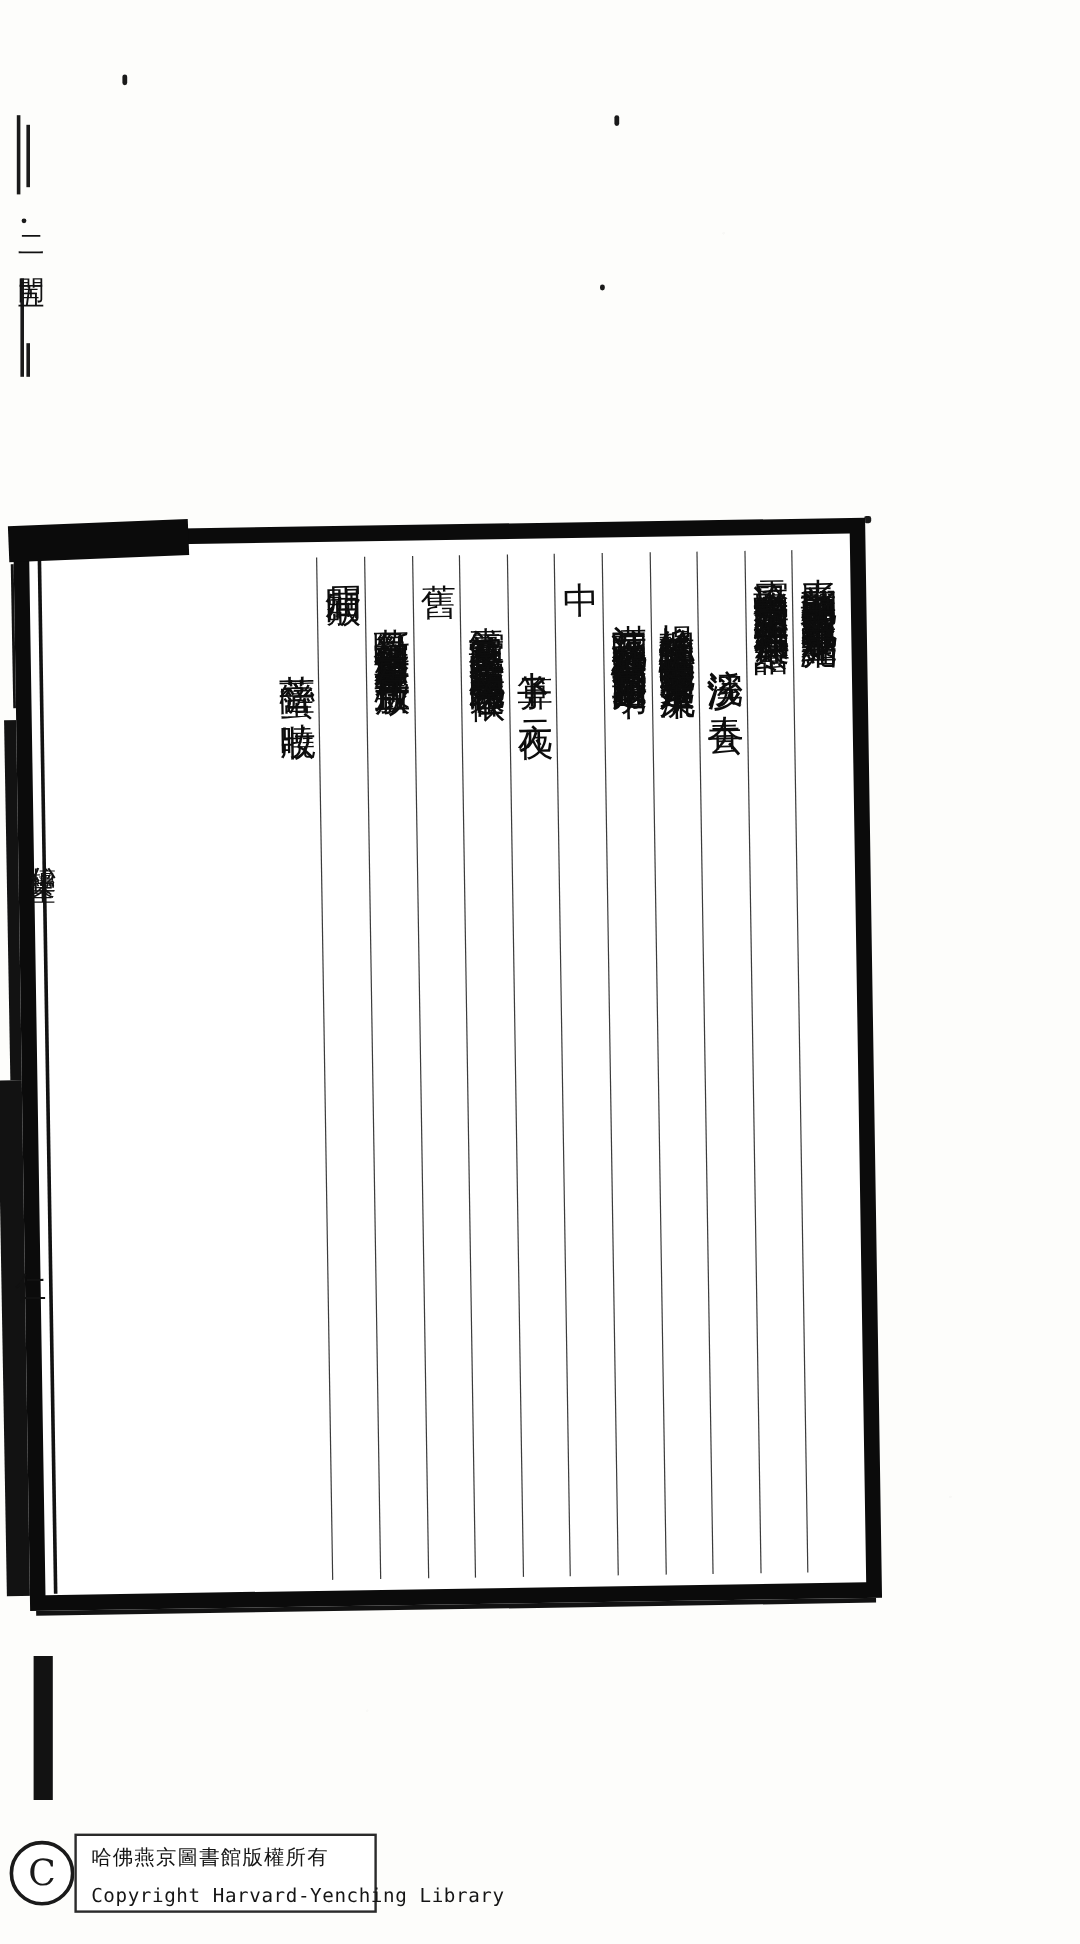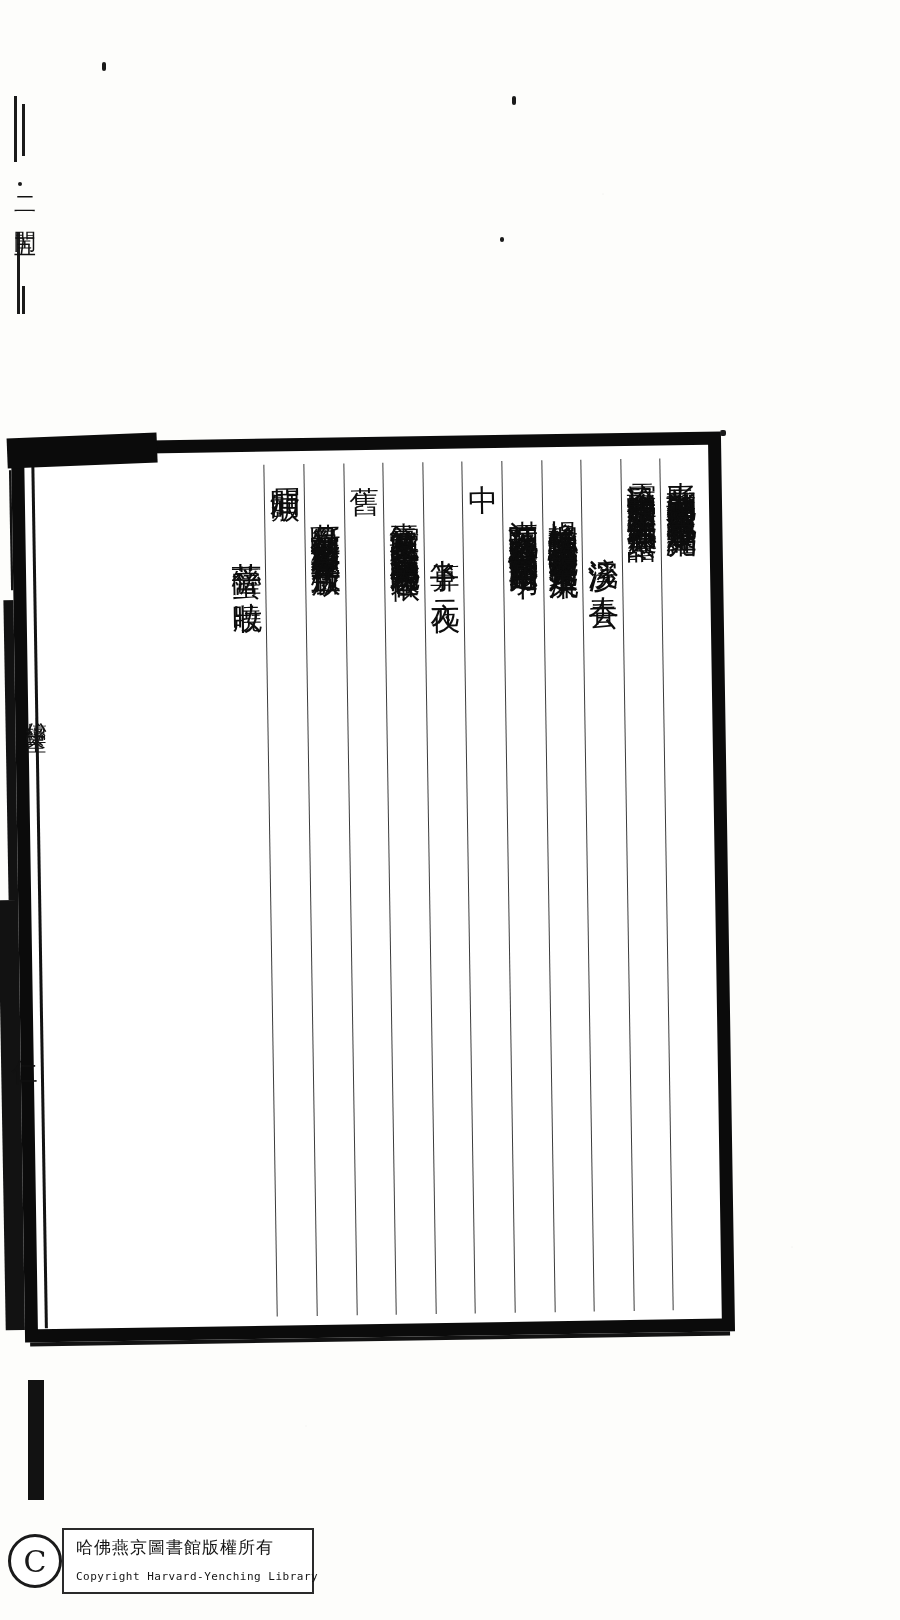"Copyright Harvard-Yenching Library" #stamp .line2 { font-size: 11px -> 16px }
